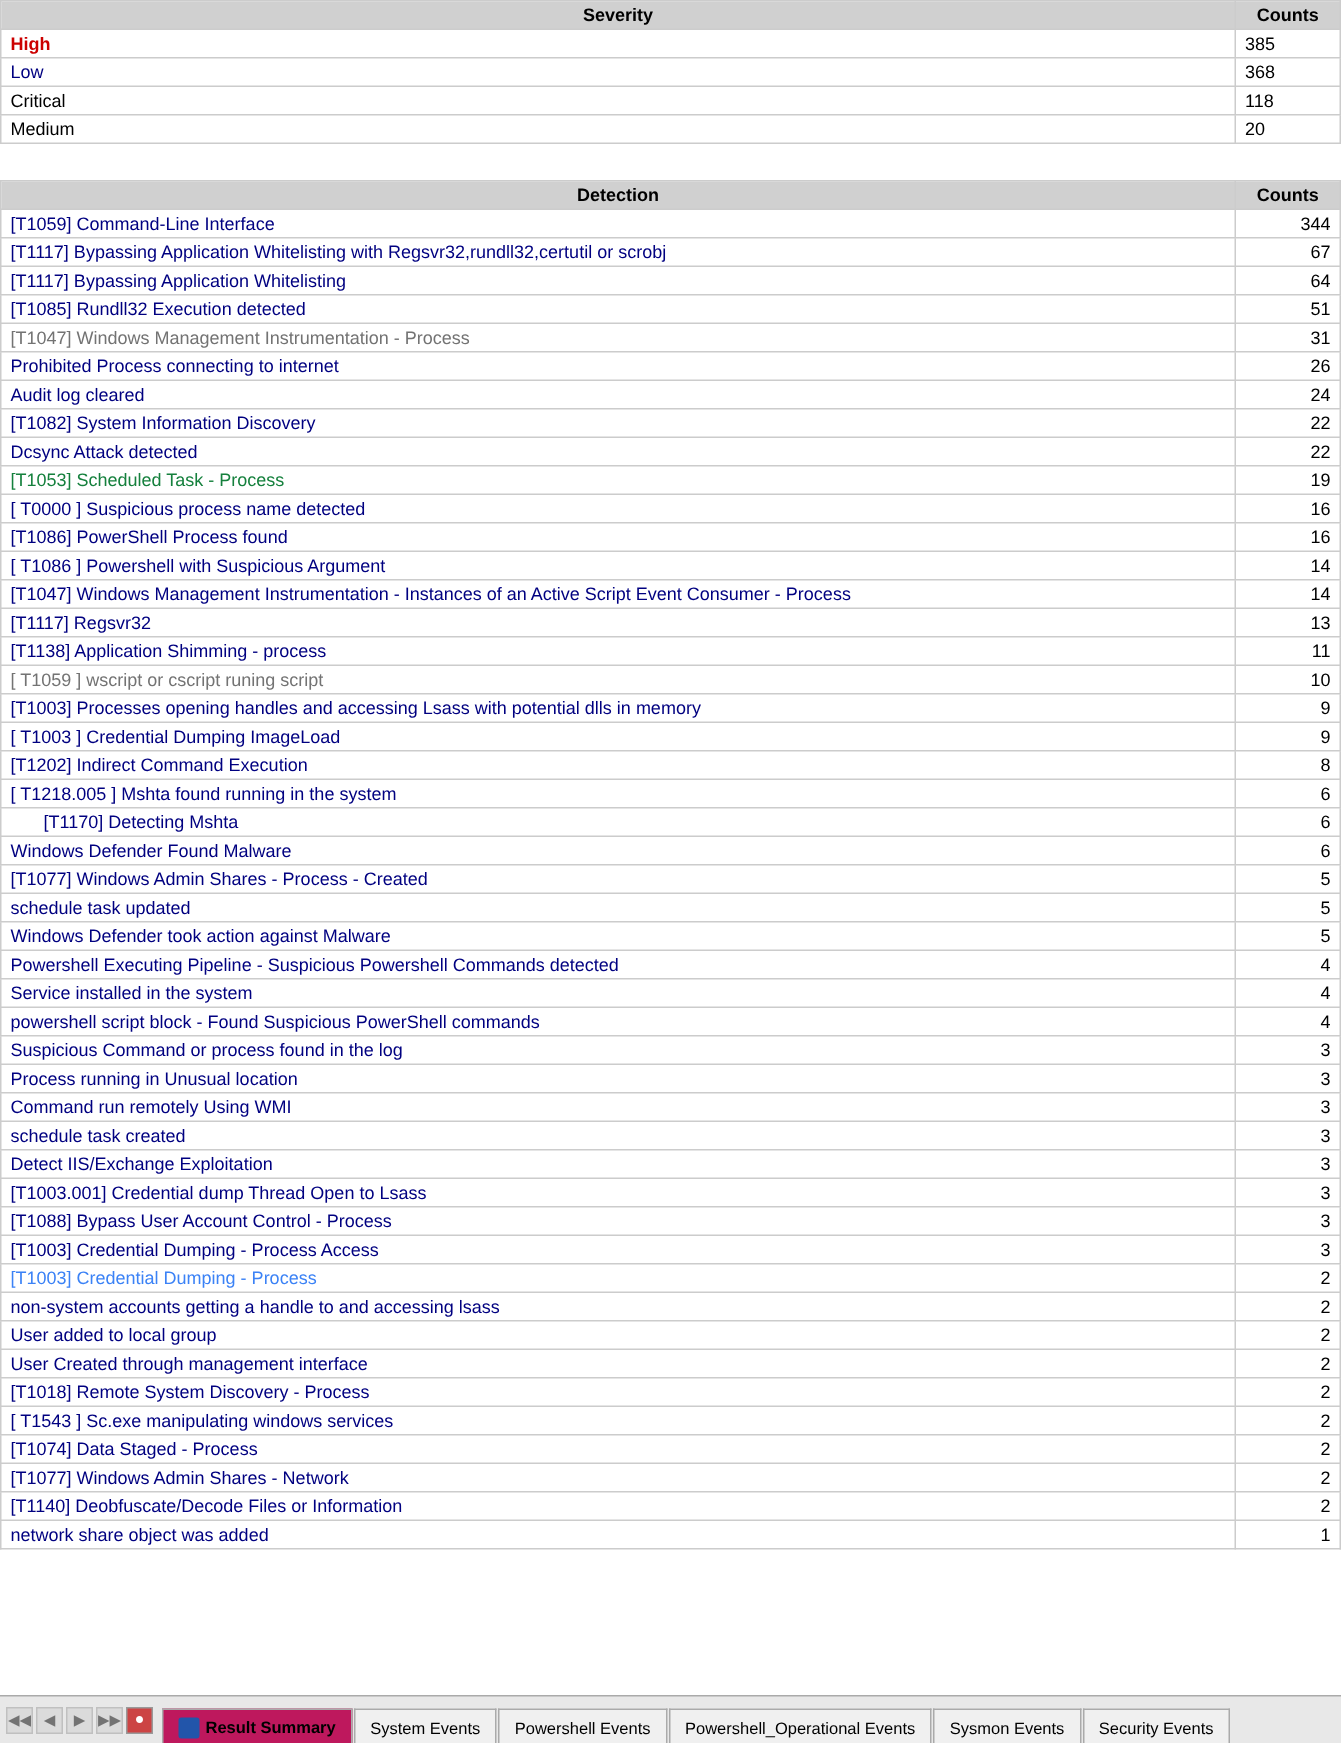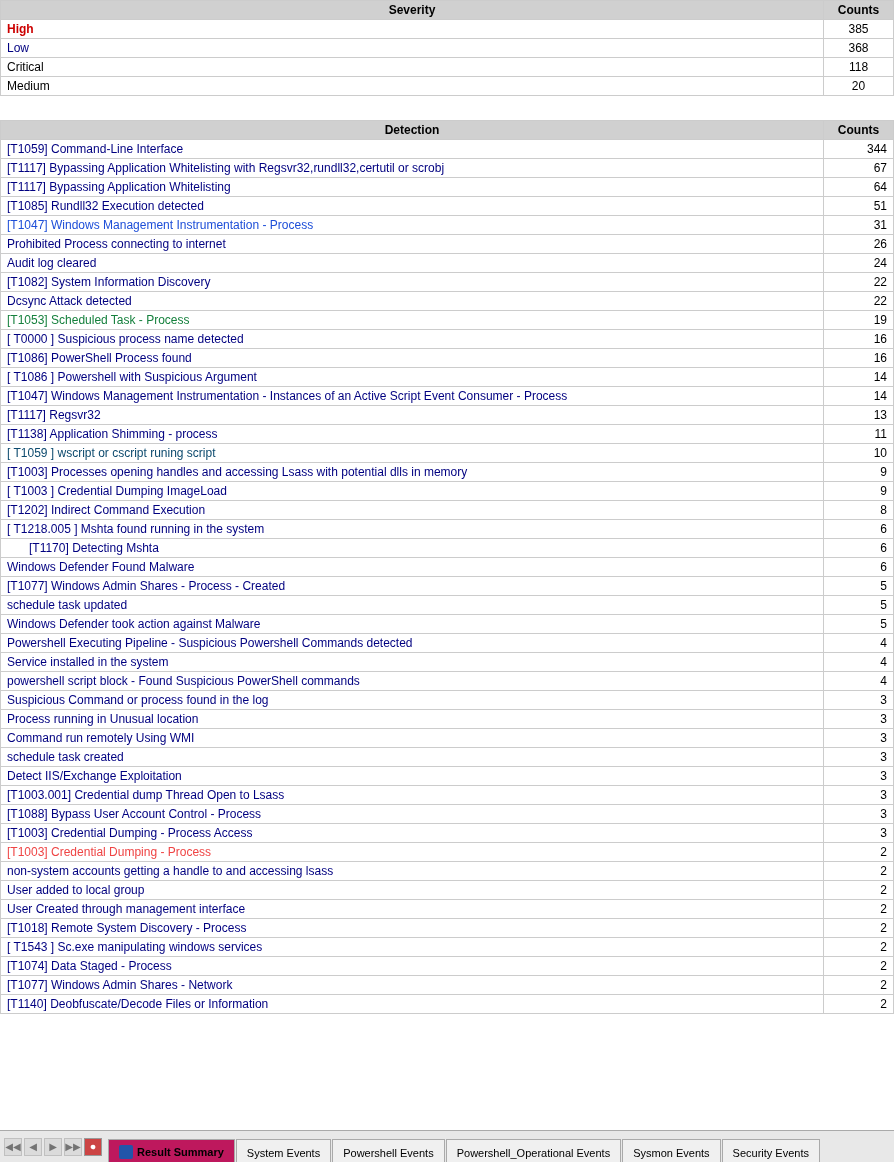"385" .severity-table td.count-col { text-align: center -> left }
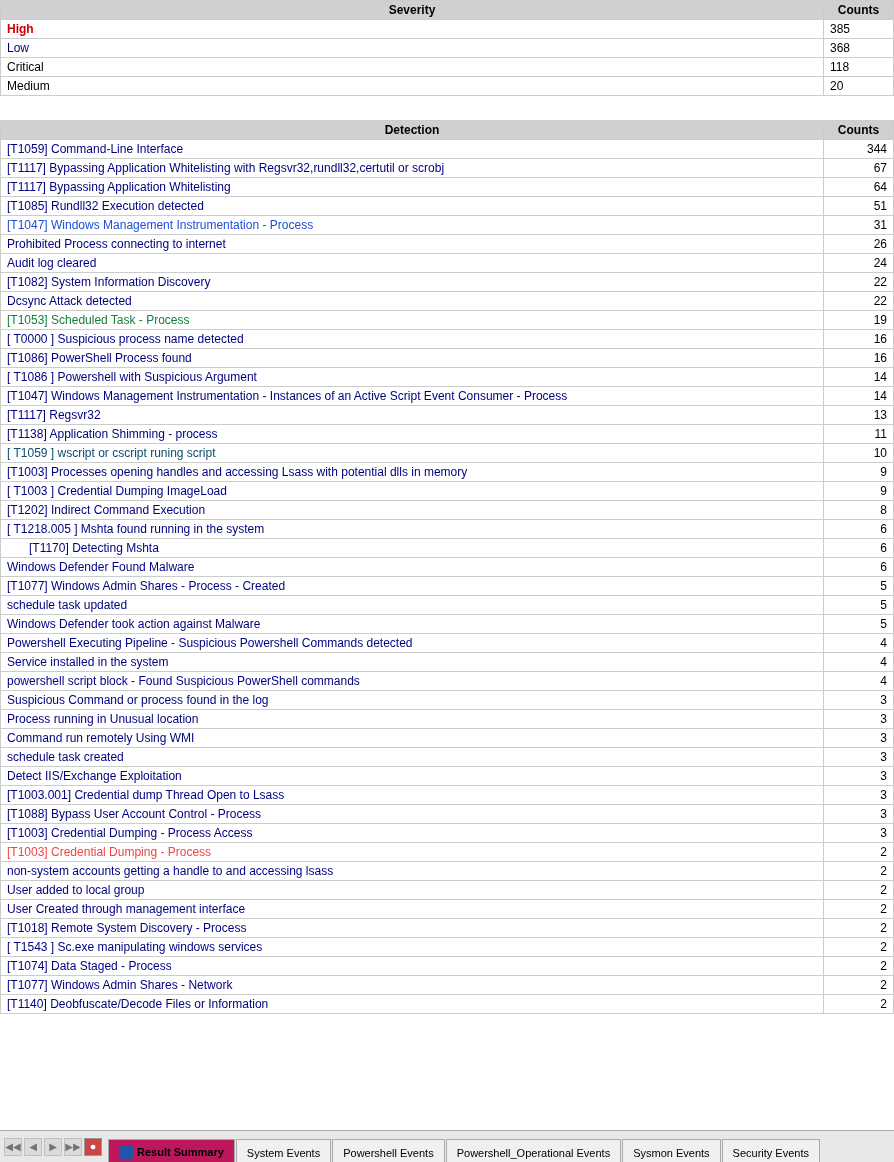"[T1047] Windows Management Instrumentation - Process" td.det-name { color: #1d4ed8 -> #737373 }
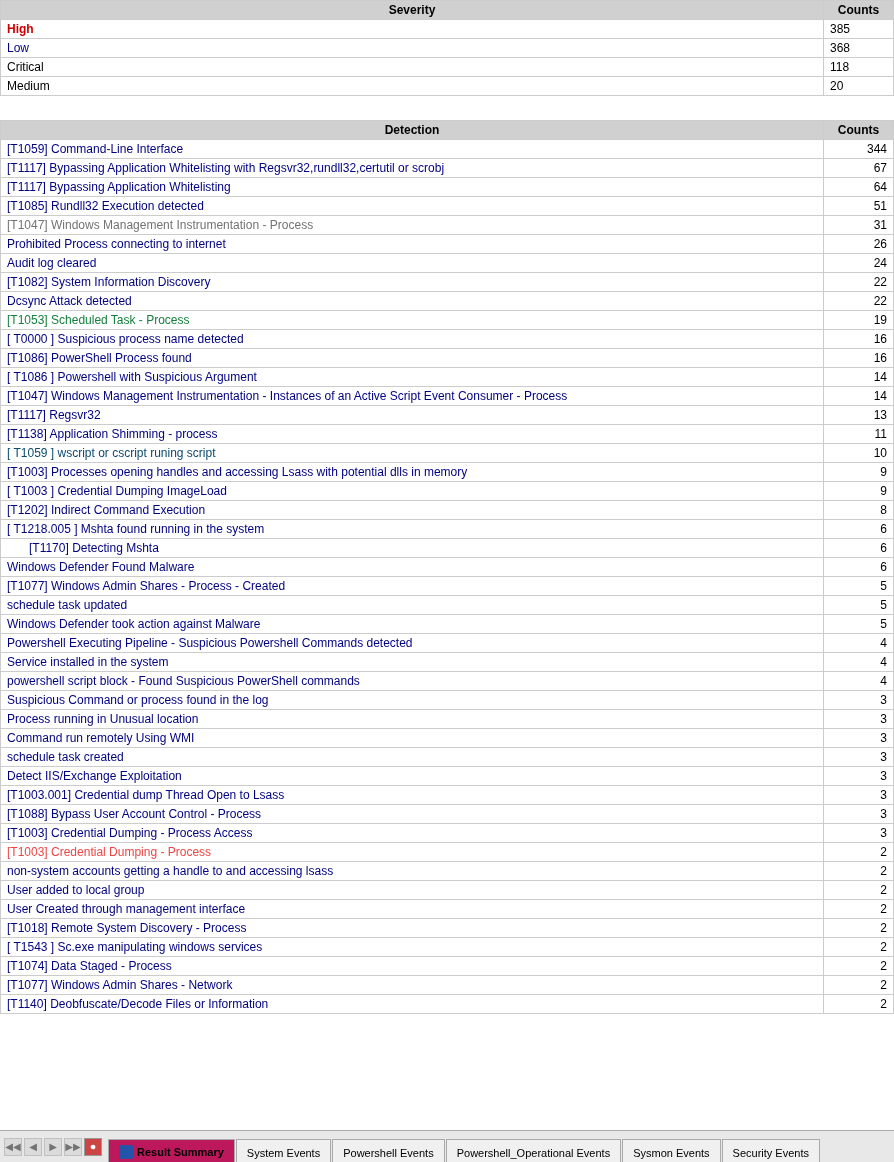"[ T1059 ] wscript or" td.det-name { color: #0c4a6e -> #737373 }
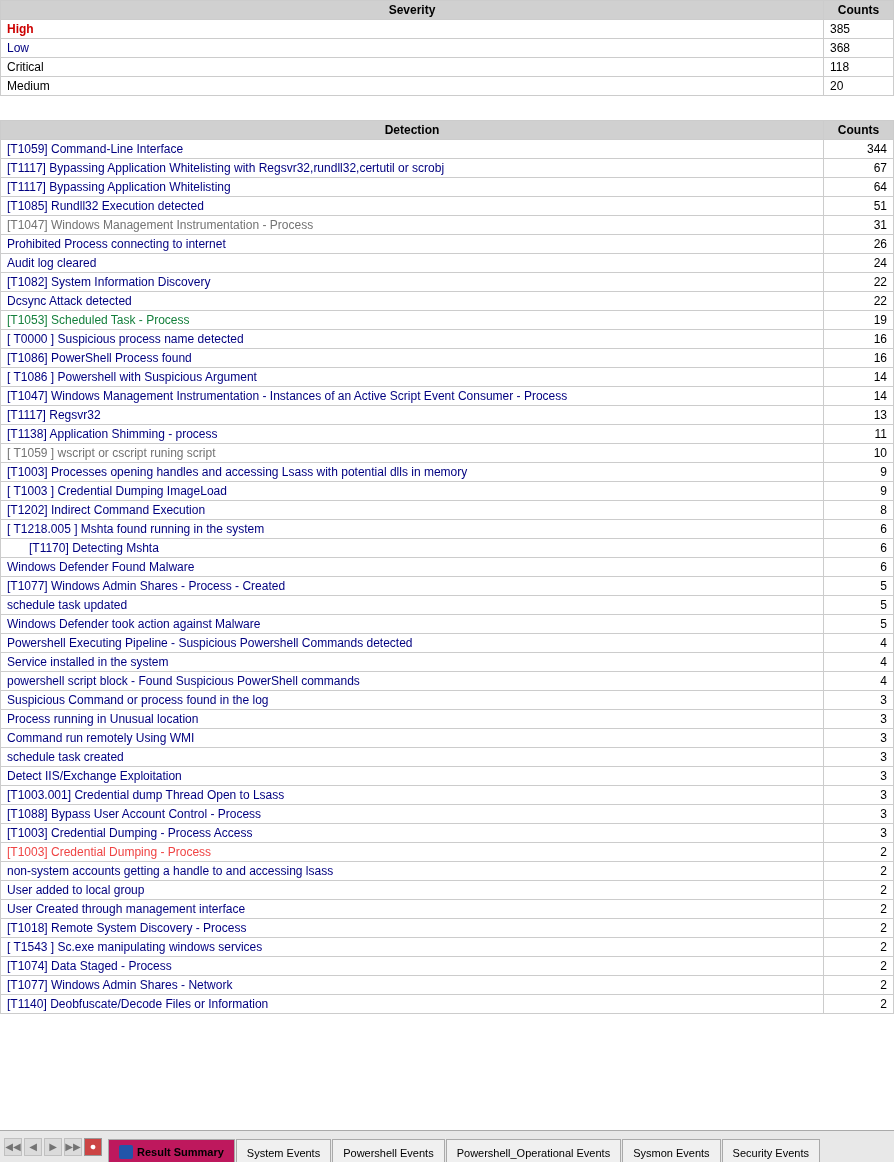"[T1003] Credential Dumping - Process" td.det-name { color: #ef4444 -> #3b82f6 }
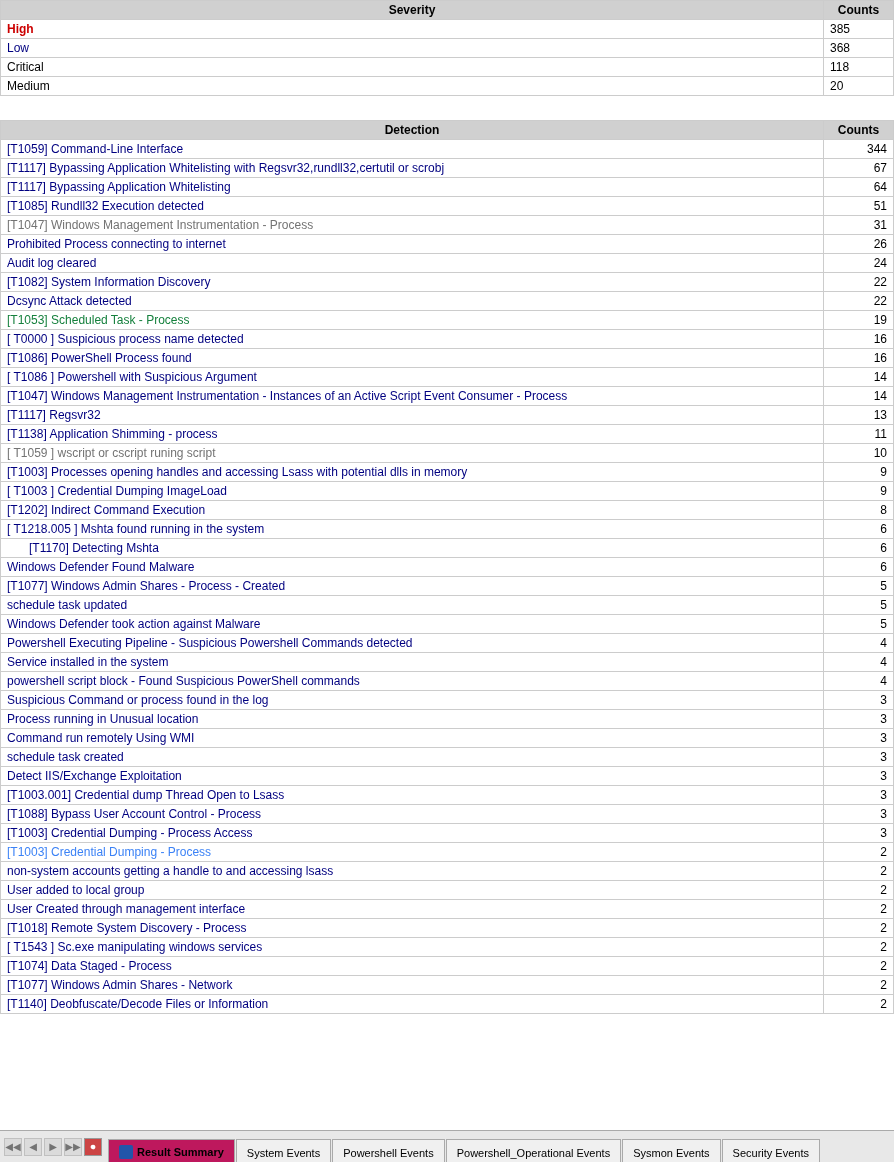"network share object was added" tr { html: none -> <tr> <td>network share object was added</td> <td>1</td> </tr> }
